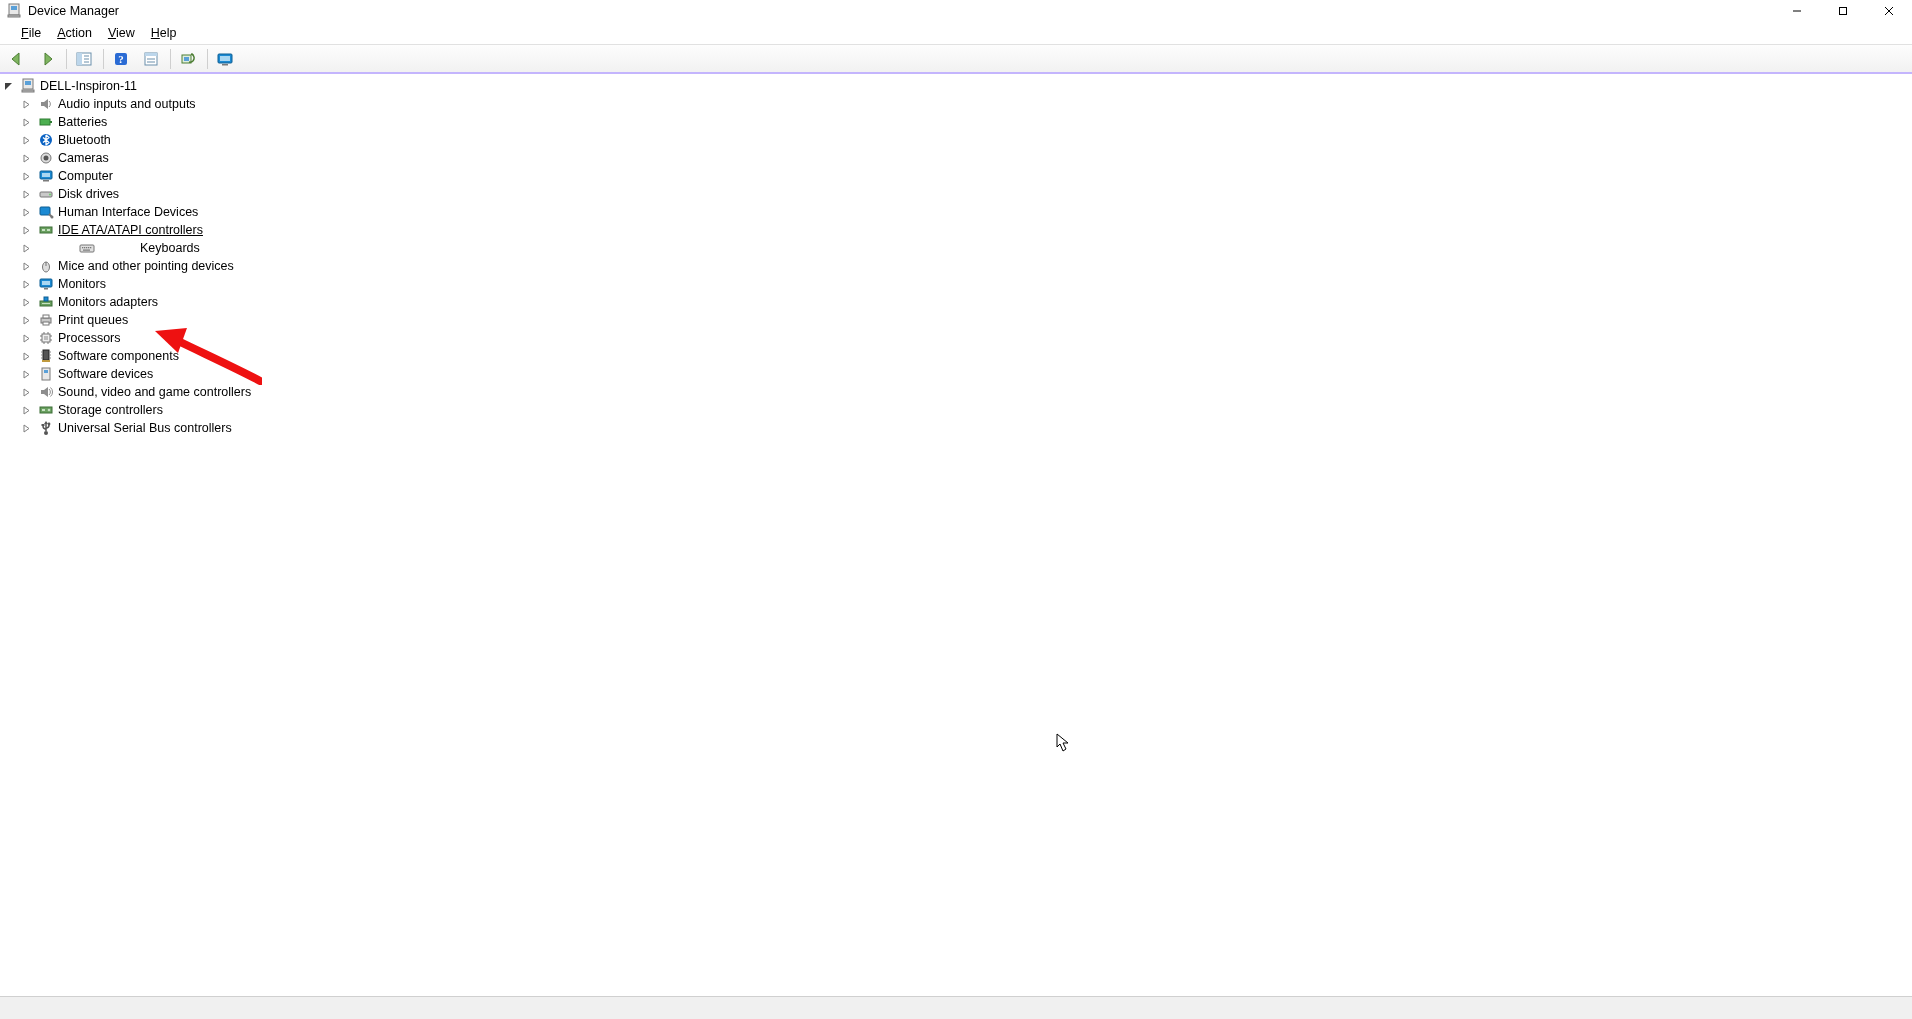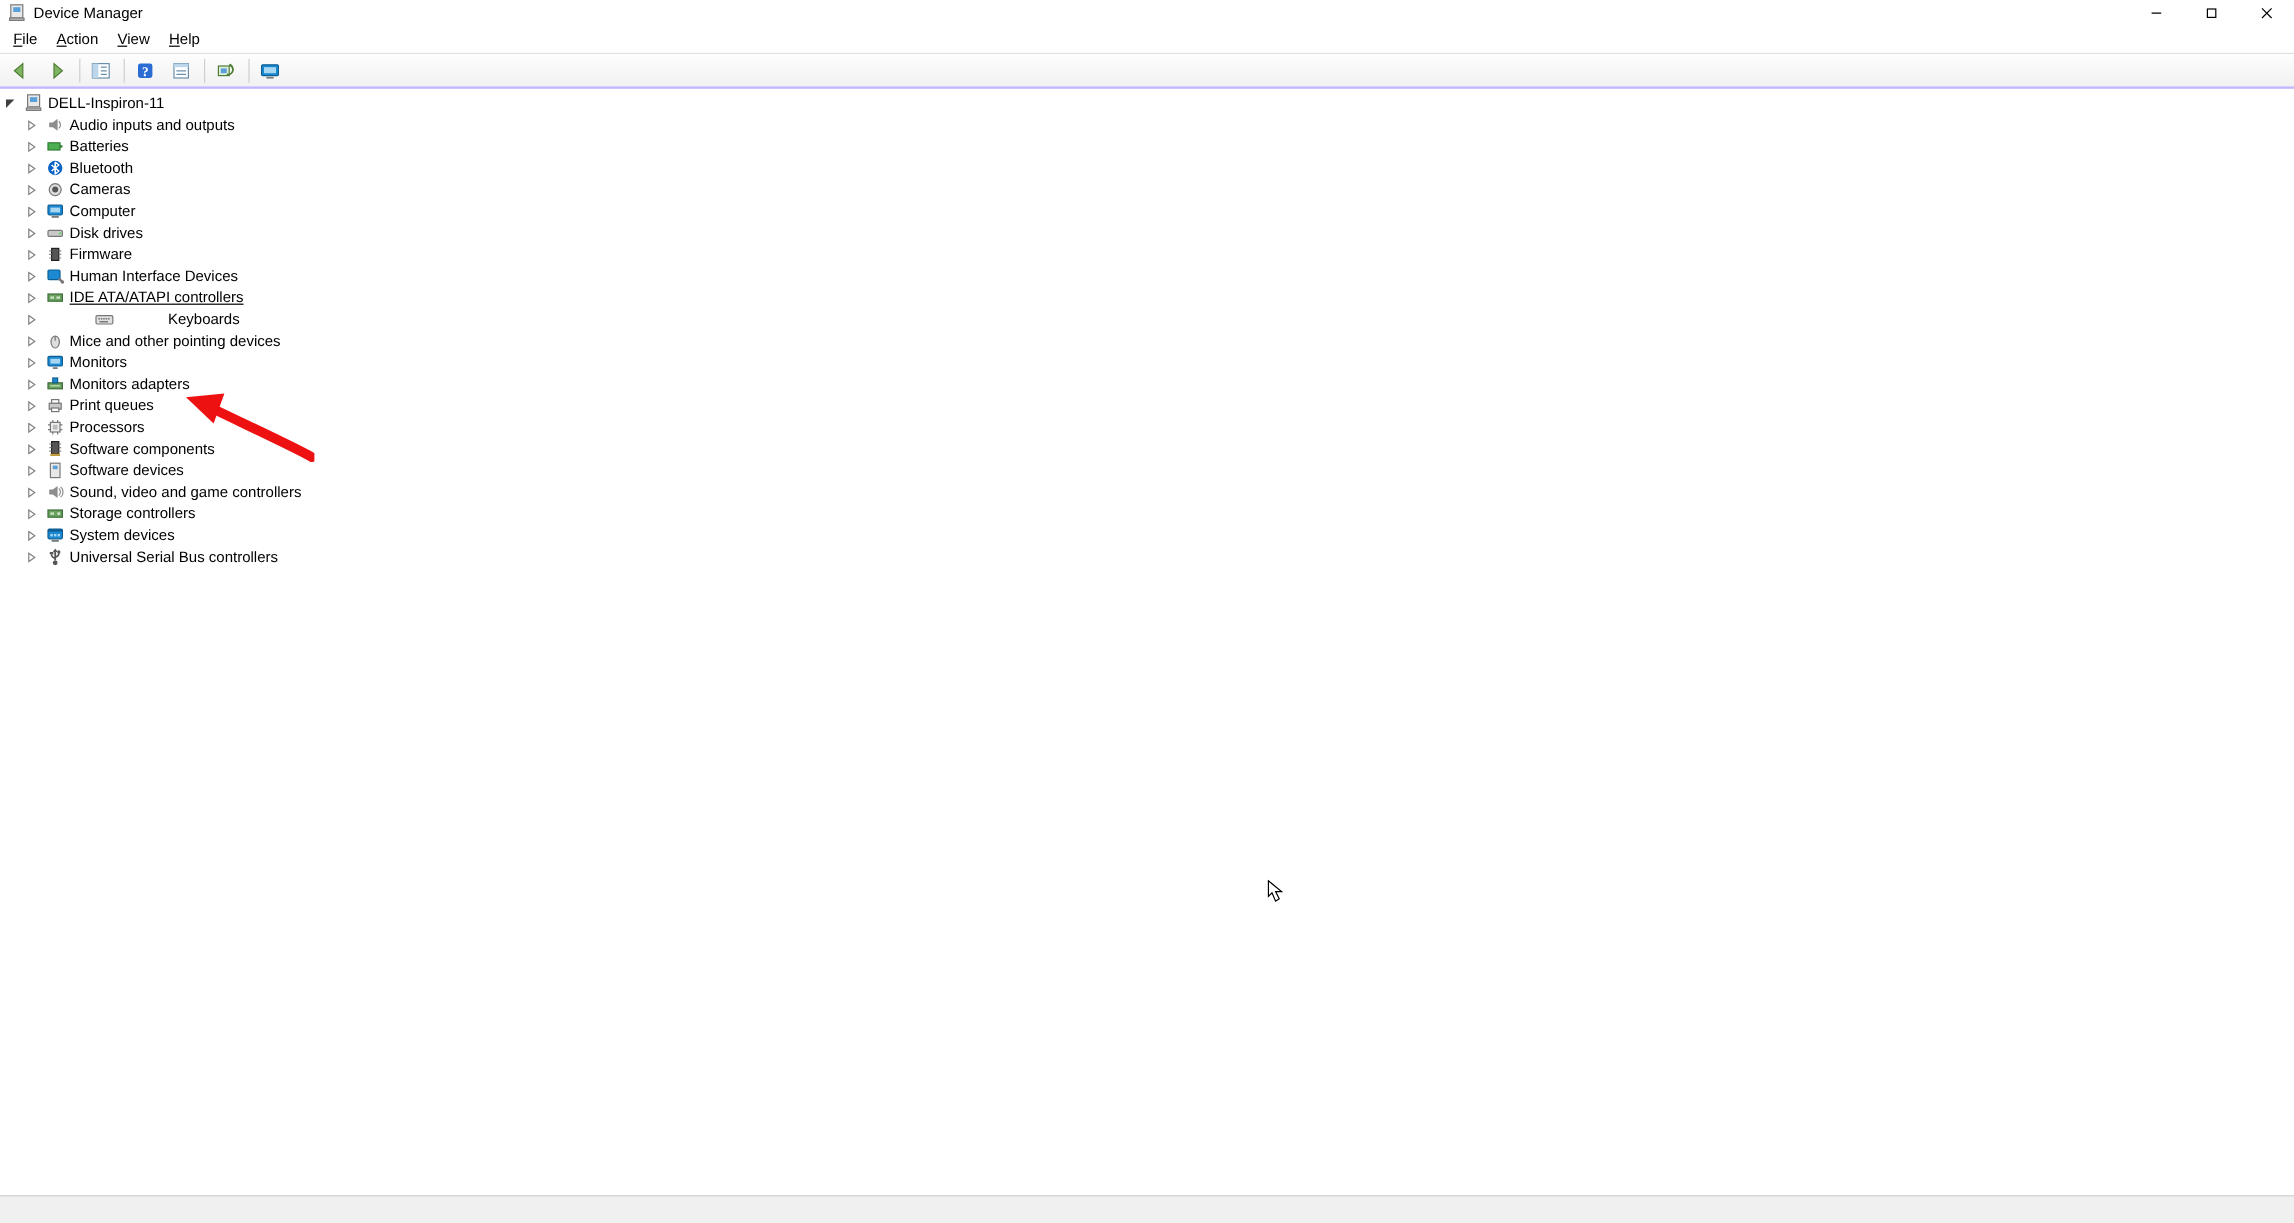"File" .menubar { padding: 0 3px -> 0 13px }
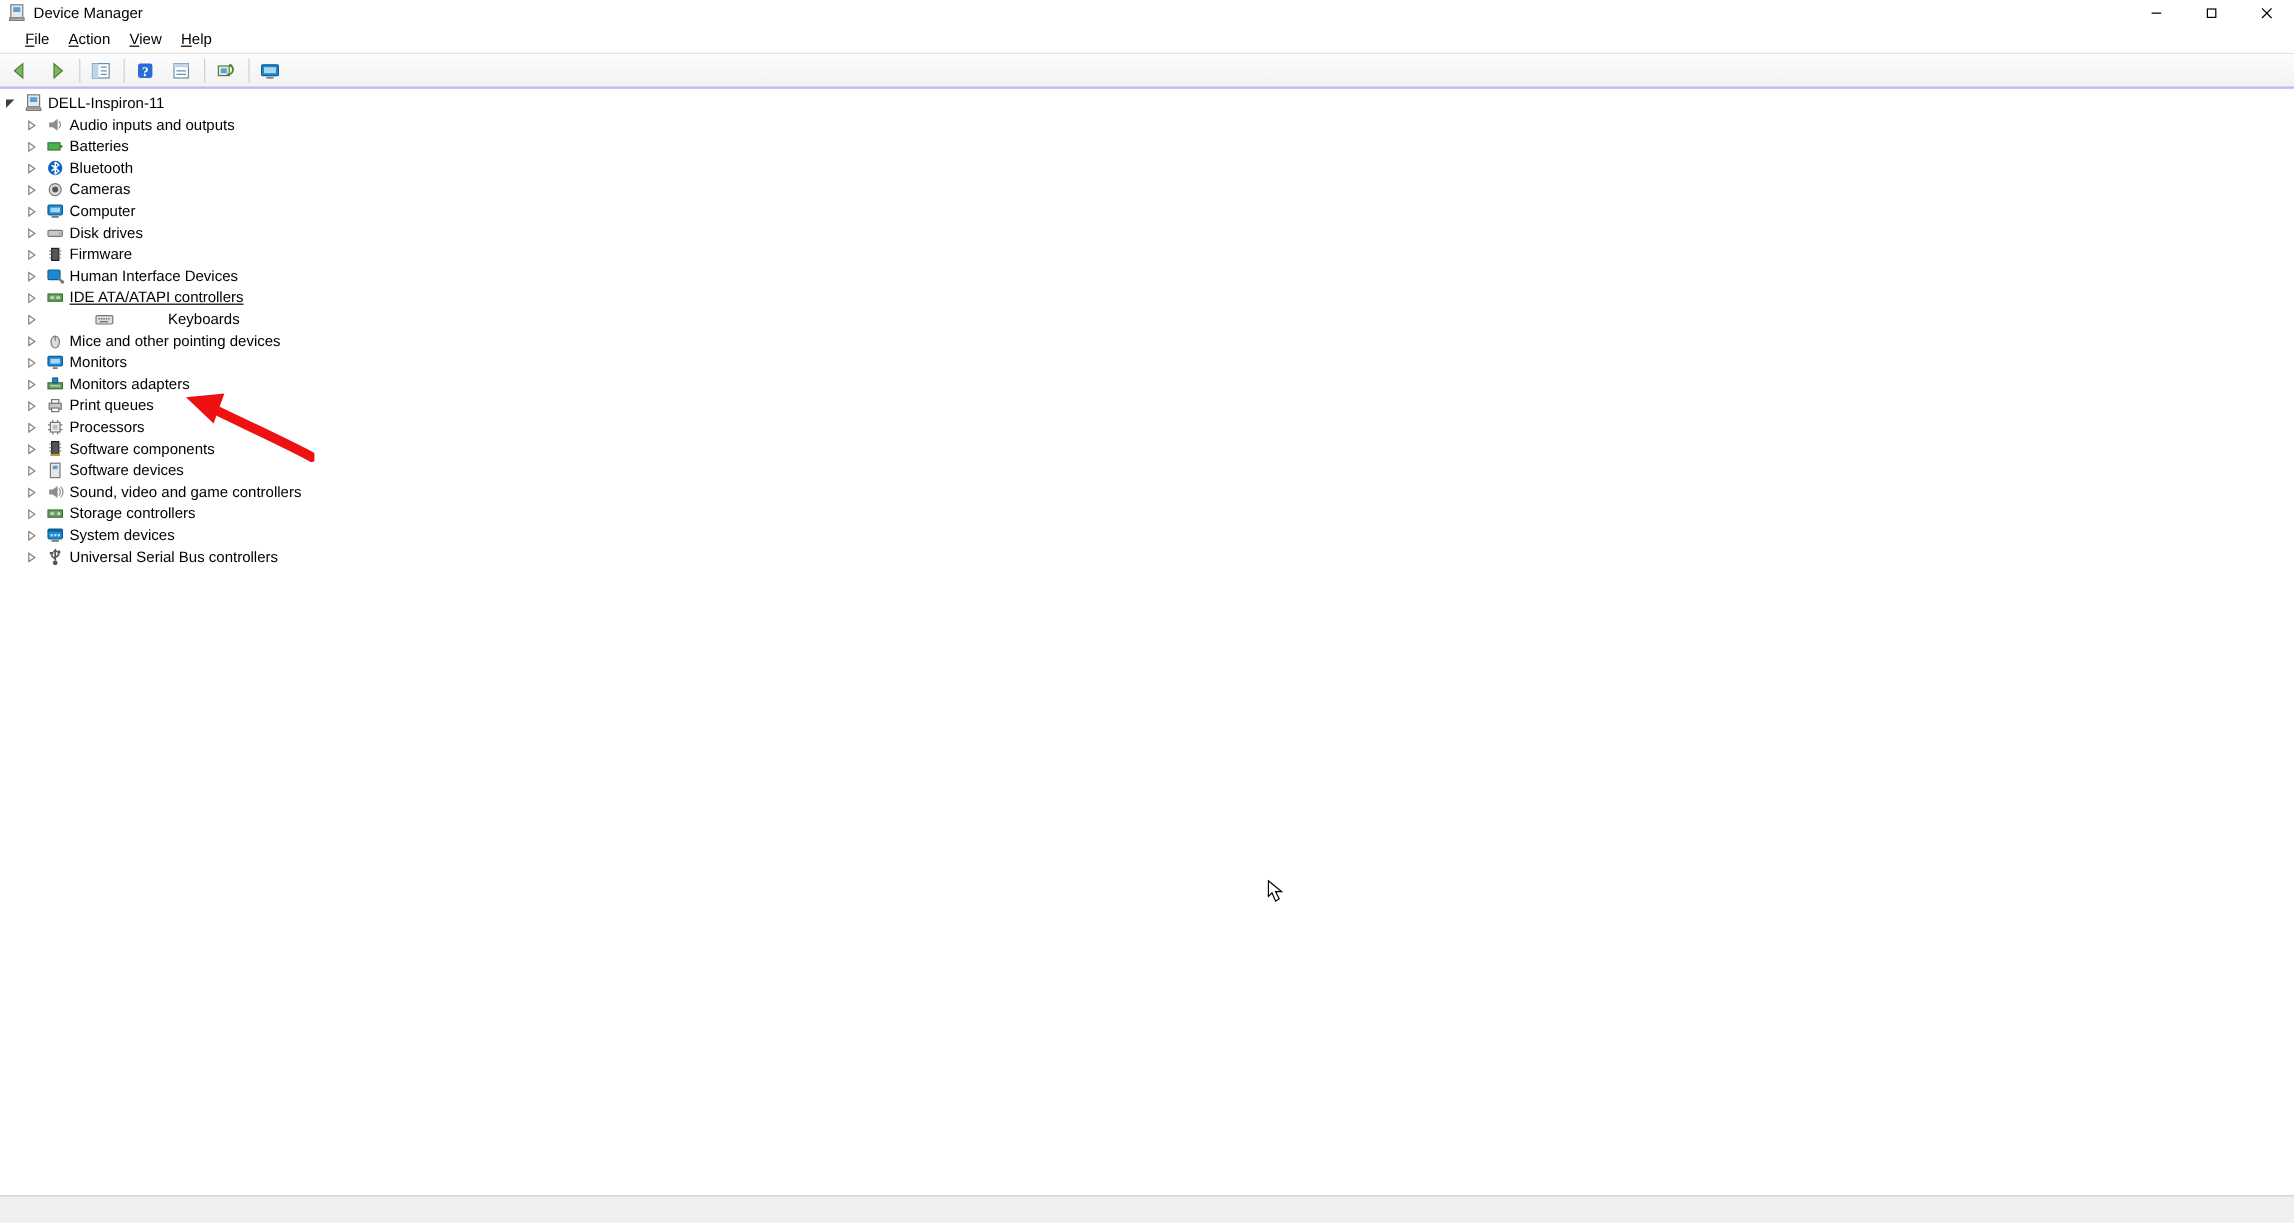"Firmware" div.node { html: <div> <span> <svg> <polygon></polygon> </svg> </span> <span> <svg> <rect></rect> <line></line> <line></line> <line></line> <line></line> <line></line> <line></line> </svg> </span> <span>Firmware</span> </div> -> none }
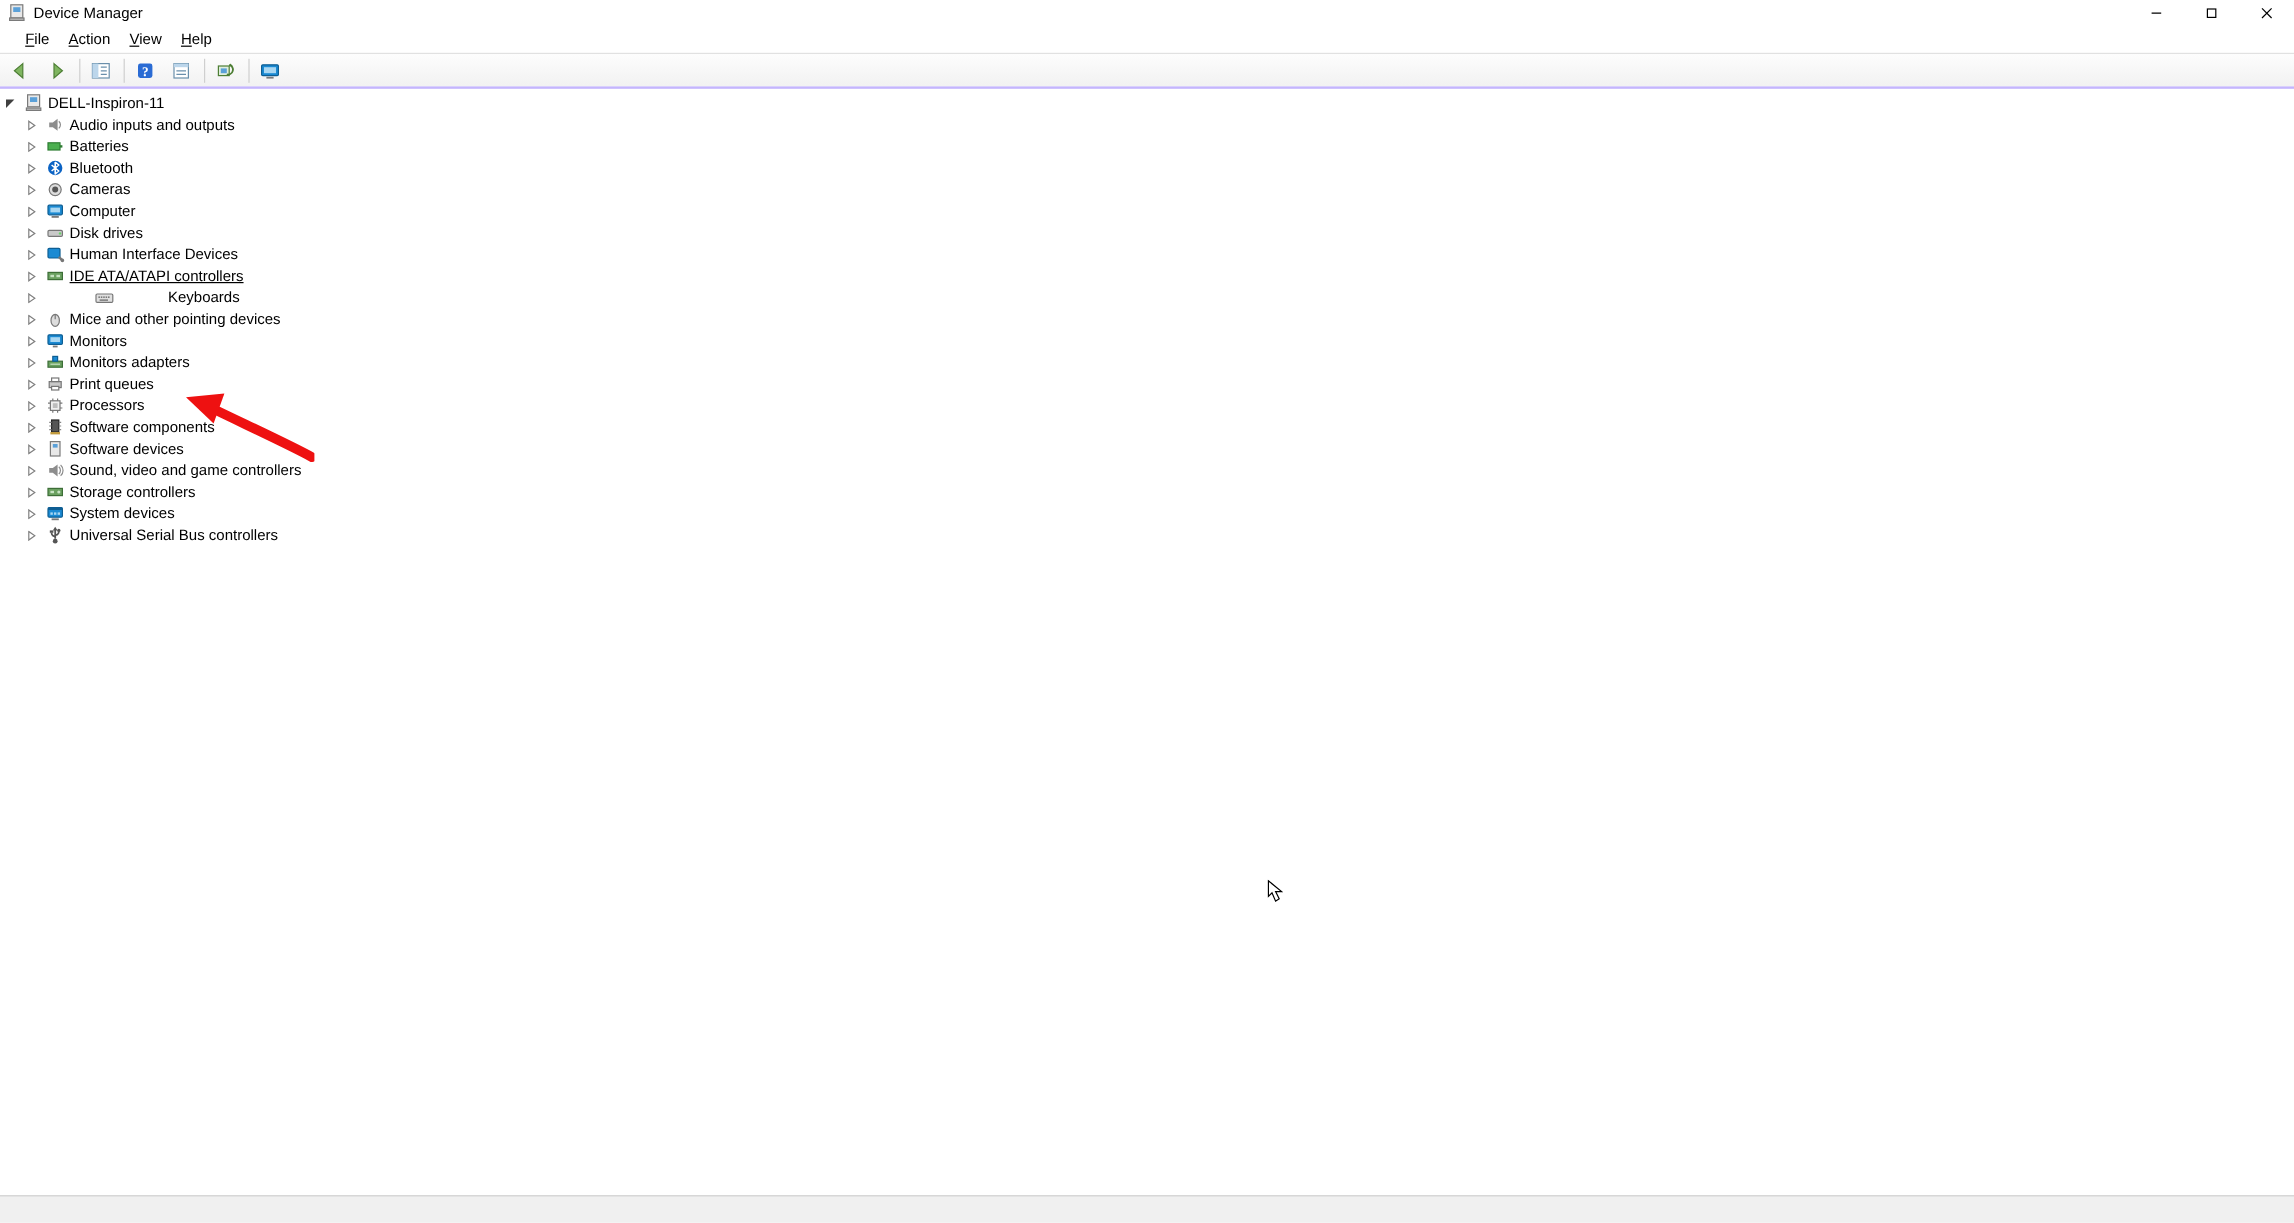"System devices" div.node { html: <div> <span> <svg> <polygon></polygon> </svg> </span> <span> <svg> <rect></rect> <rect></rect> <rect></rect> <rect></rect> <rect></rect> <rect></rect> </svg> </span> <span>System devices</span> </div> -> none }
